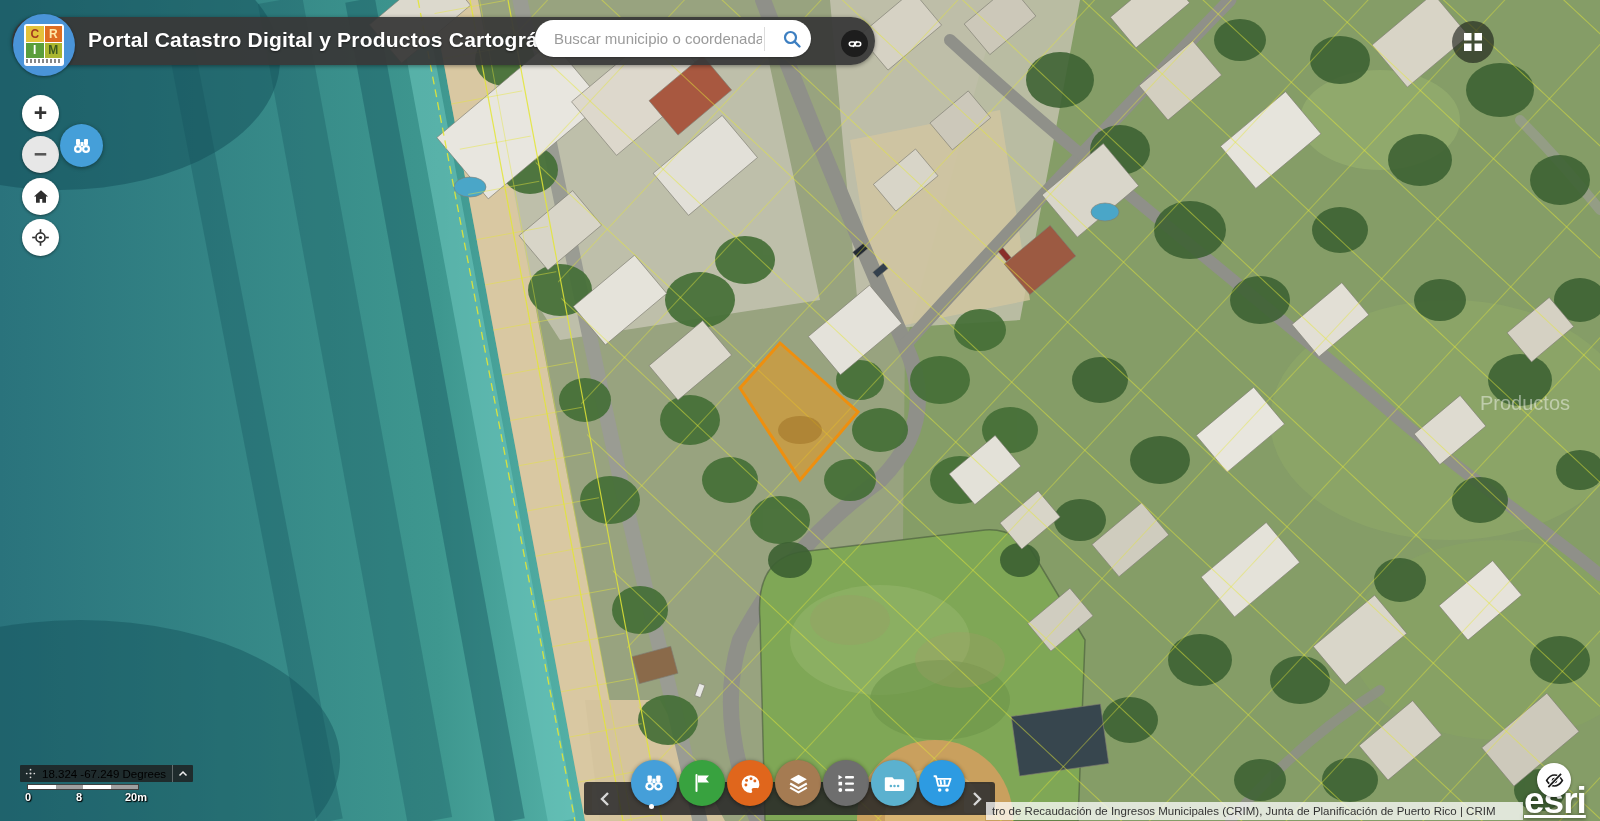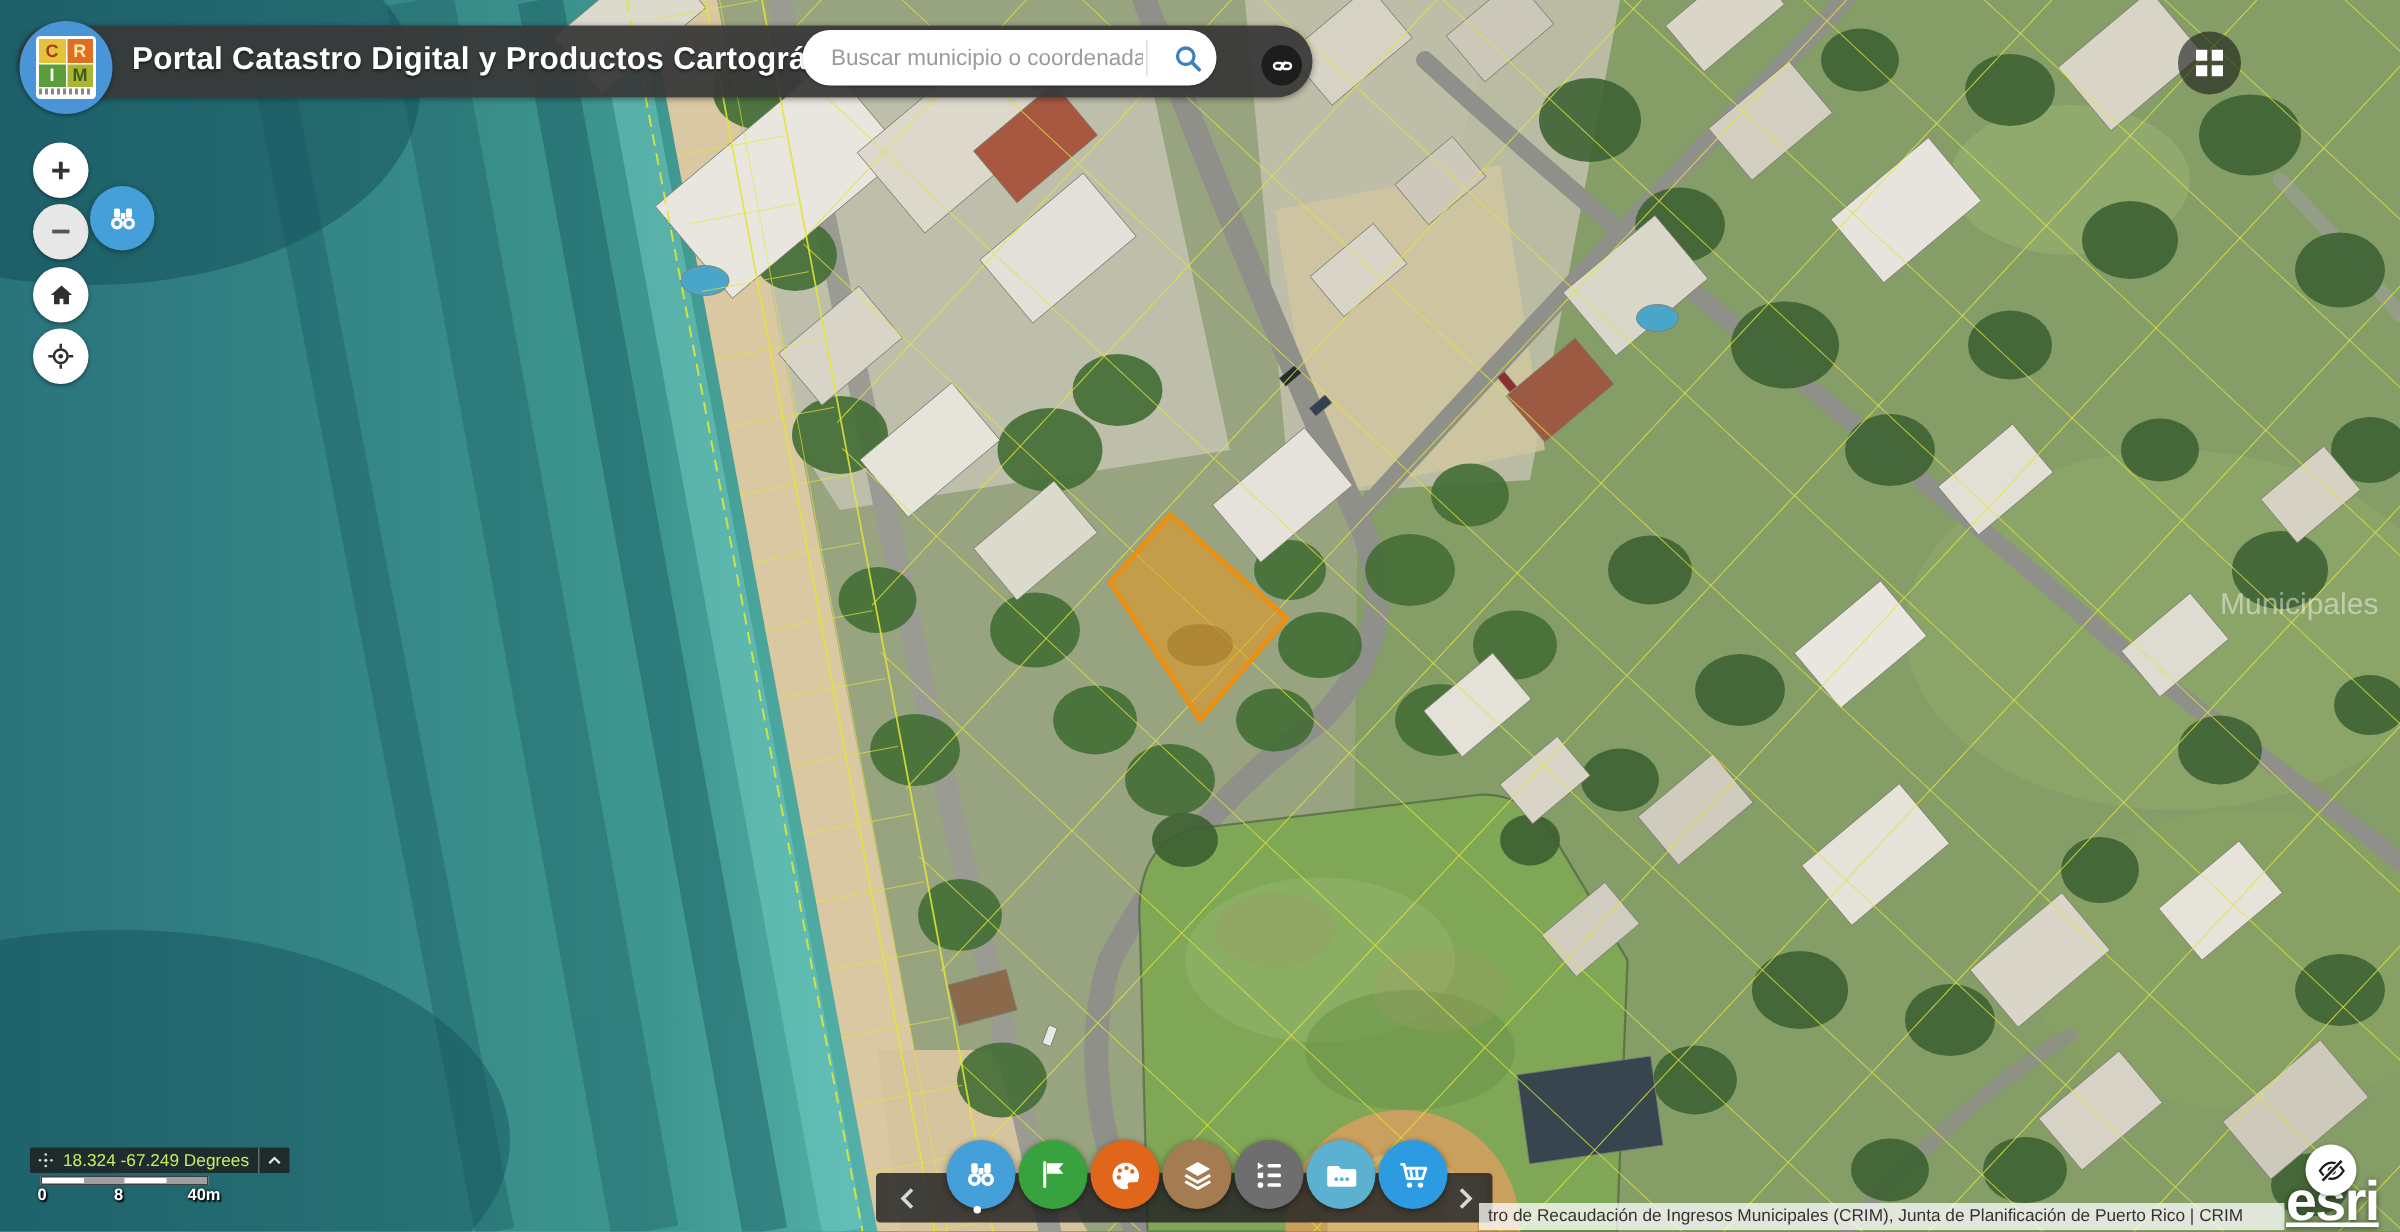"Municipales" div.ov { text: Municipales -> Productos }
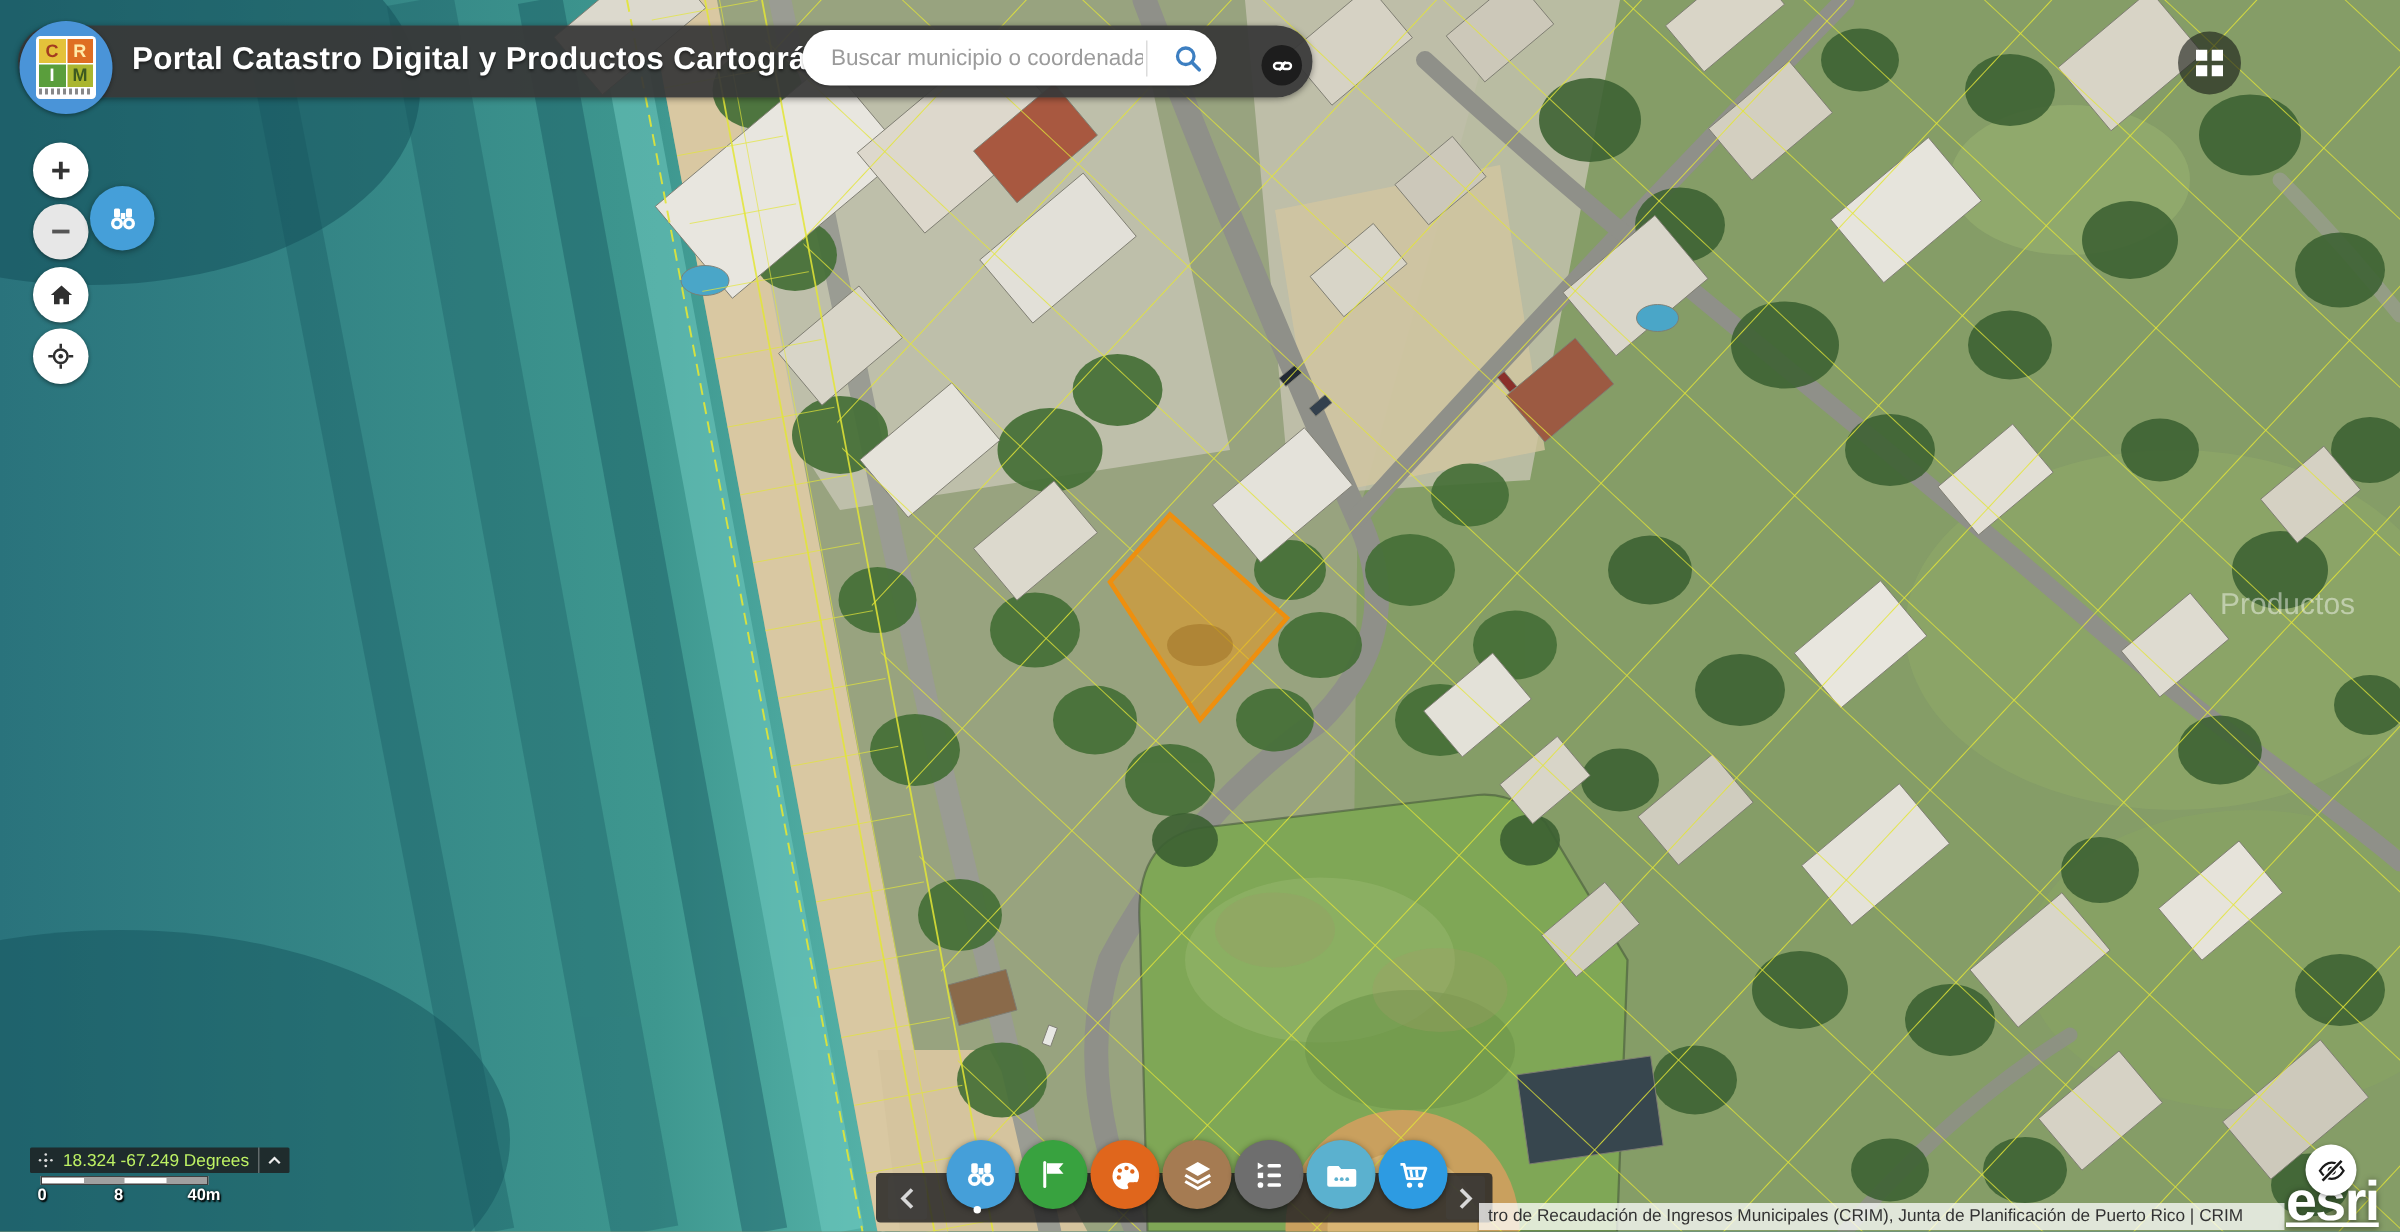"18.324 -67.249 Degrees" .coords-bar { color: #bef264 -> #000000 }
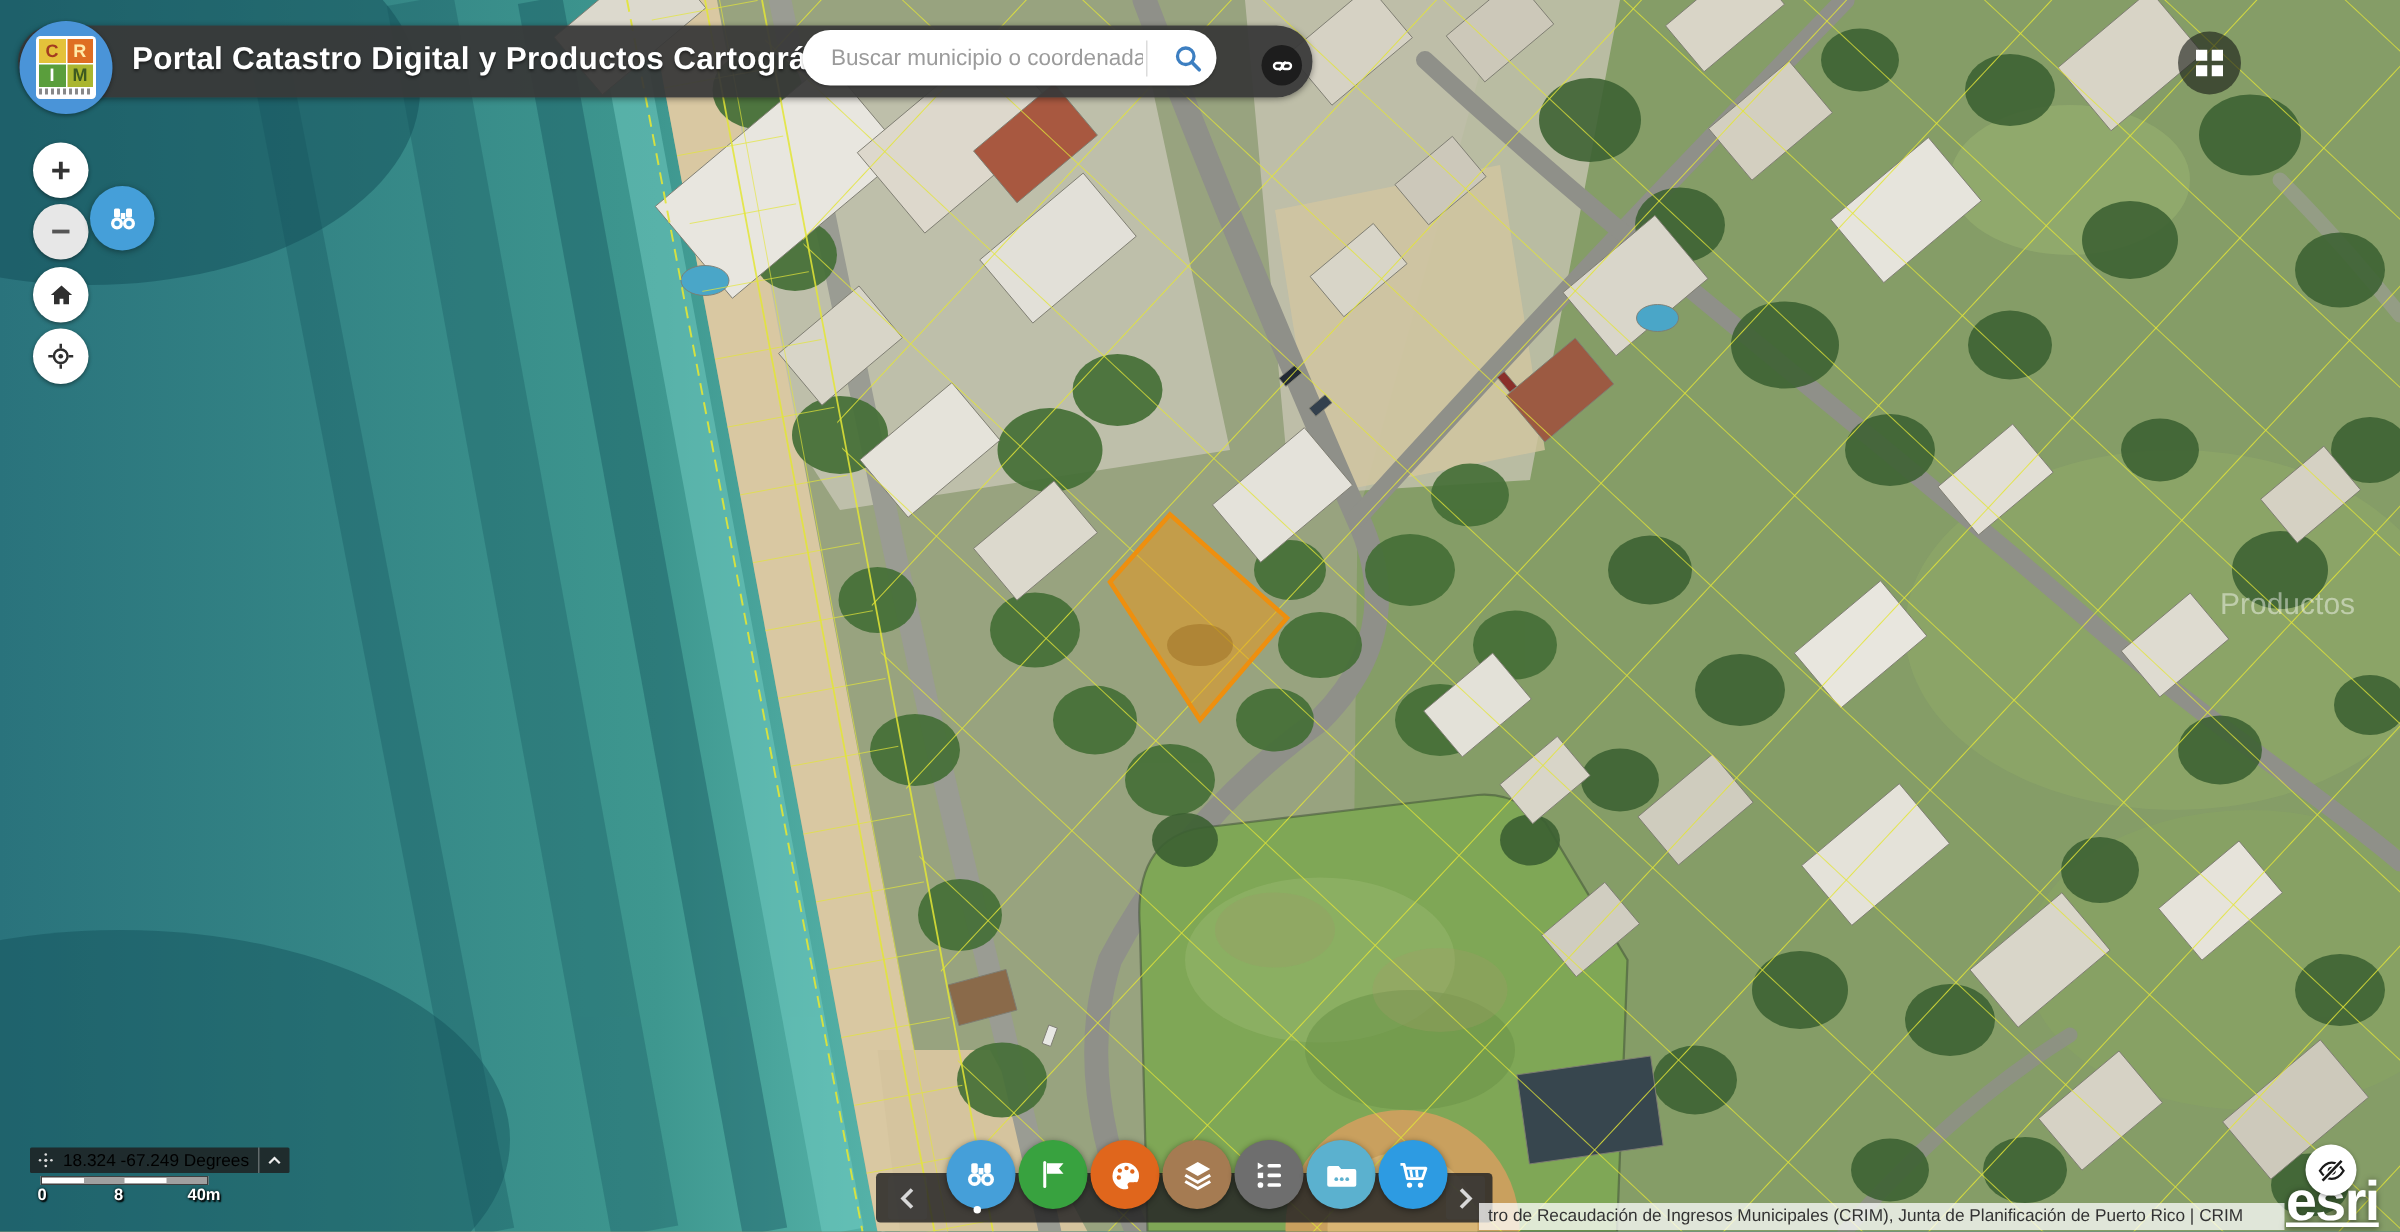"40m" div.ov { text: 40m -> 20m }
